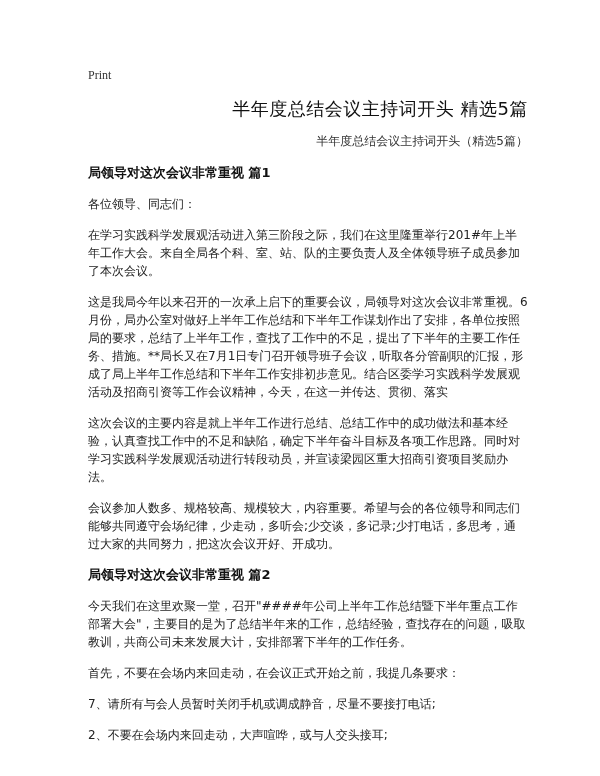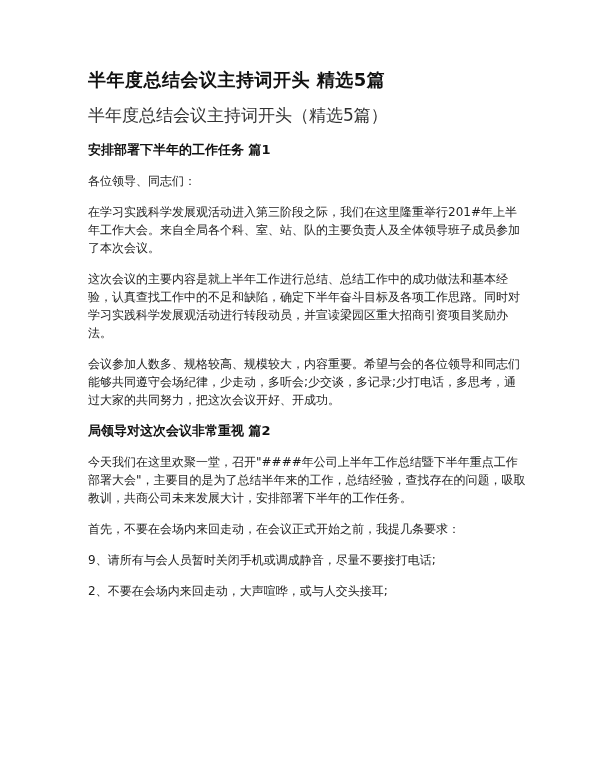"Print" div.print { html: none -> <div>Print</div> }
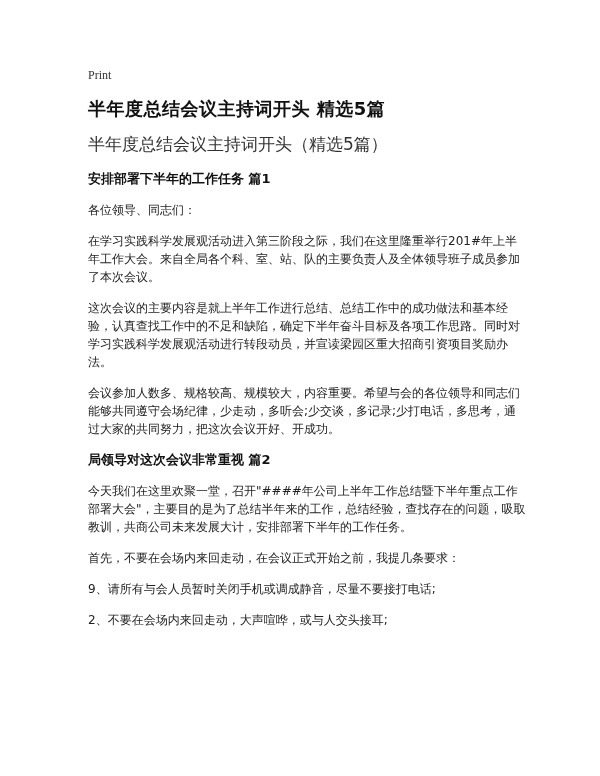"半年度总结会议主持词开头 精选5篇" .title { font-weight: bold -> normal; text-align: left -> right }
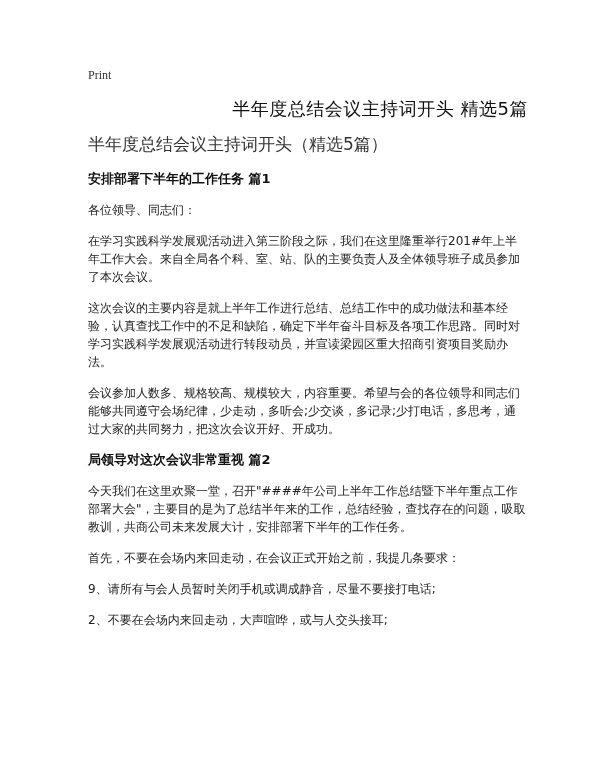"半年度总结会议主持词开头（精选5篇）" .subtitle { font-size: 17px -> 12px; text-align: none -> right }
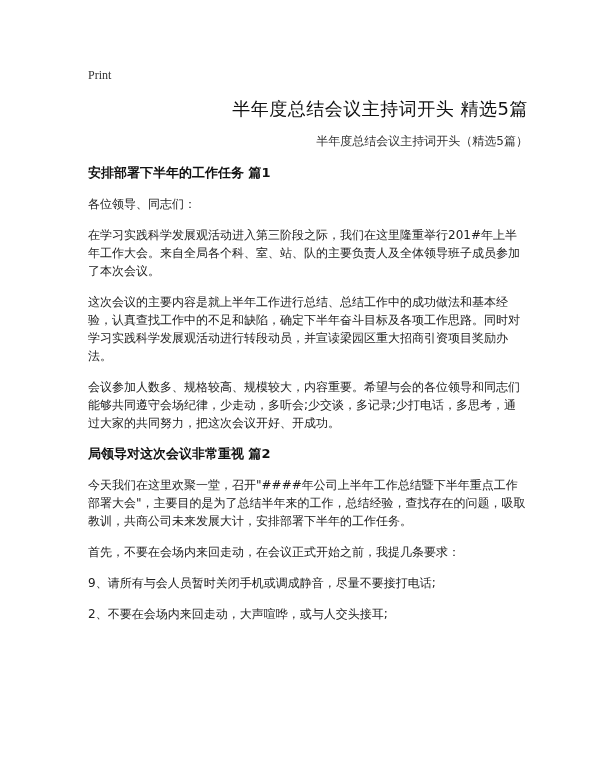"安排部署下半年的工作任务 篇1" div.h2 { text: 安排部署下半年的工作任务 -> 局领导对这次会议非常重视 }
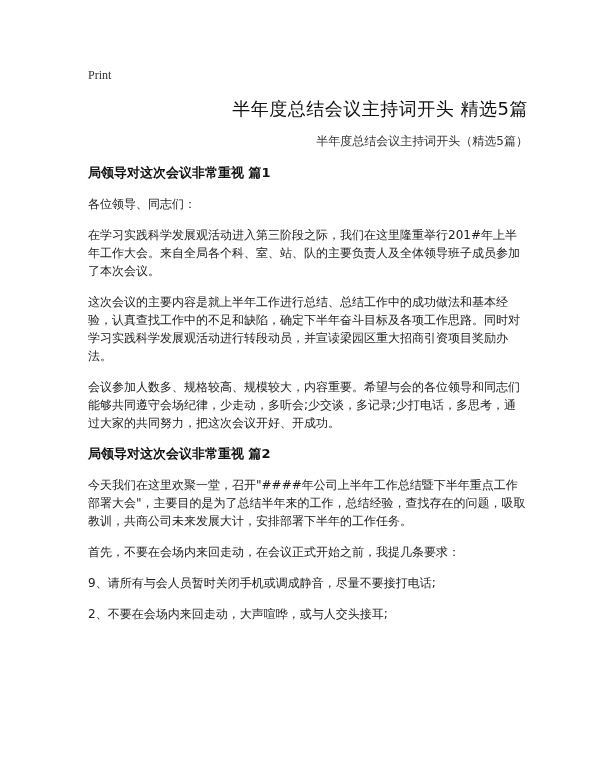"这是我局今年以来召开的一次承上启下的重要会议，局领导对这次会议非常重视。6月份，" p.para { html: none -> <p>这是我局今年以来召开的一次承上启下的重要会议，局领导对这次会议非常重视。6月份，局办公室对做好上半年工作总结和下半年工作谋划作出了安排，各单位按照局的要求，总结了上半年工作，查找了工作中的不足，提出了下半年的主要工作任务、措施。**局长又在7月1日专门召开领导班子会议，听取各分管副职的汇报，形成了局上半年工作总结和下半年工作安排初步意见。结合区委学习实践科学发展观活动及招商引资等工作会议精神，今天，在这一并传达、贯彻、落实</p> }
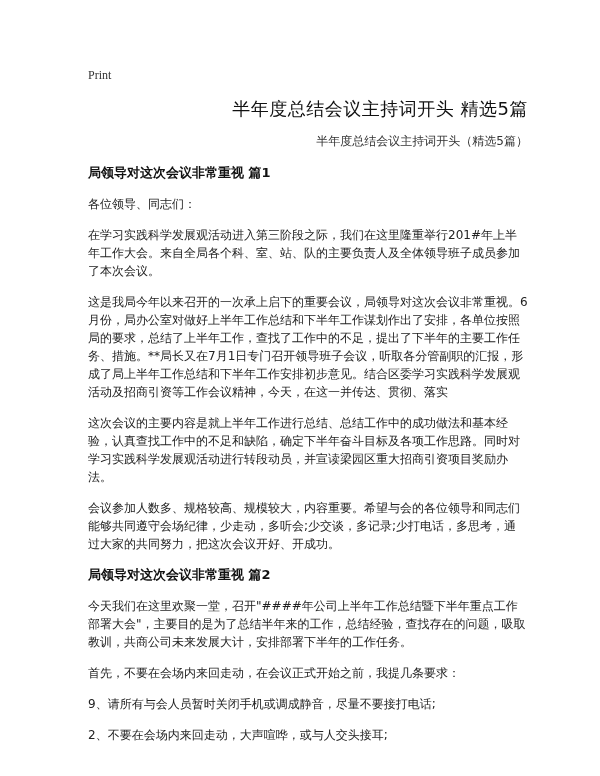"9、请所有与会人员暂时关闭手机或调成静音，尽量不要接打电话;" p.para { text: 9 -> 7 }
